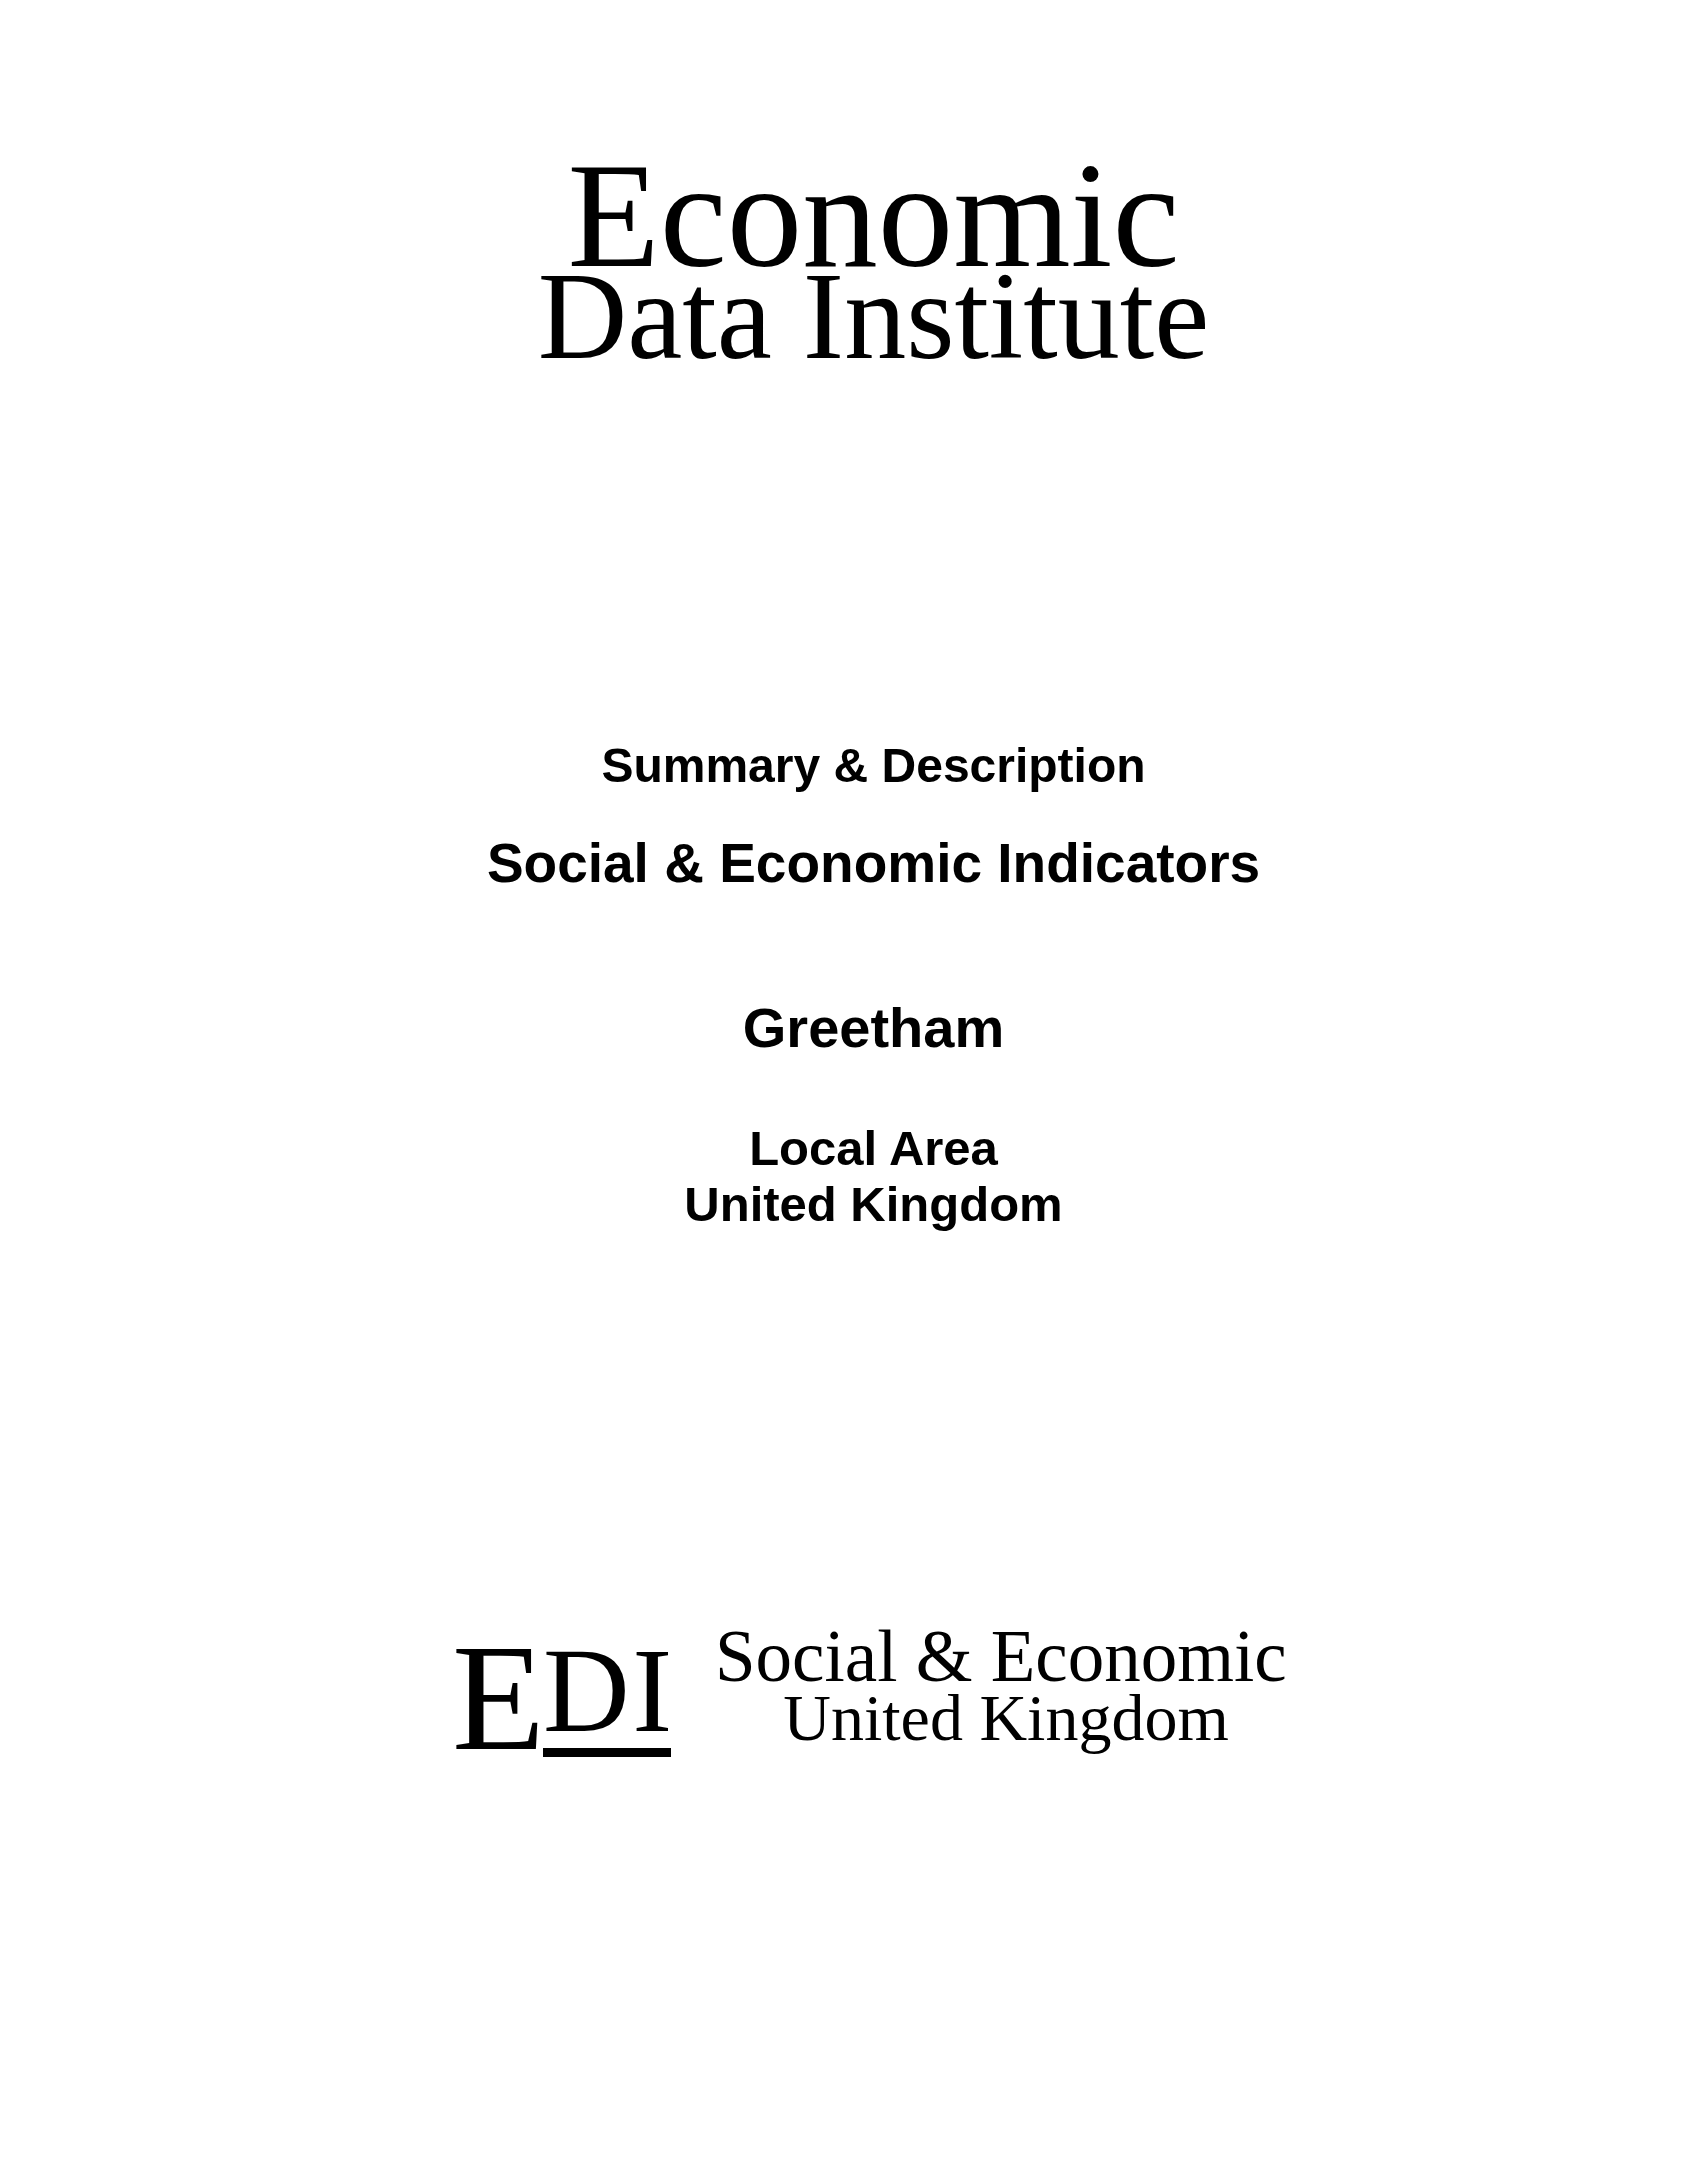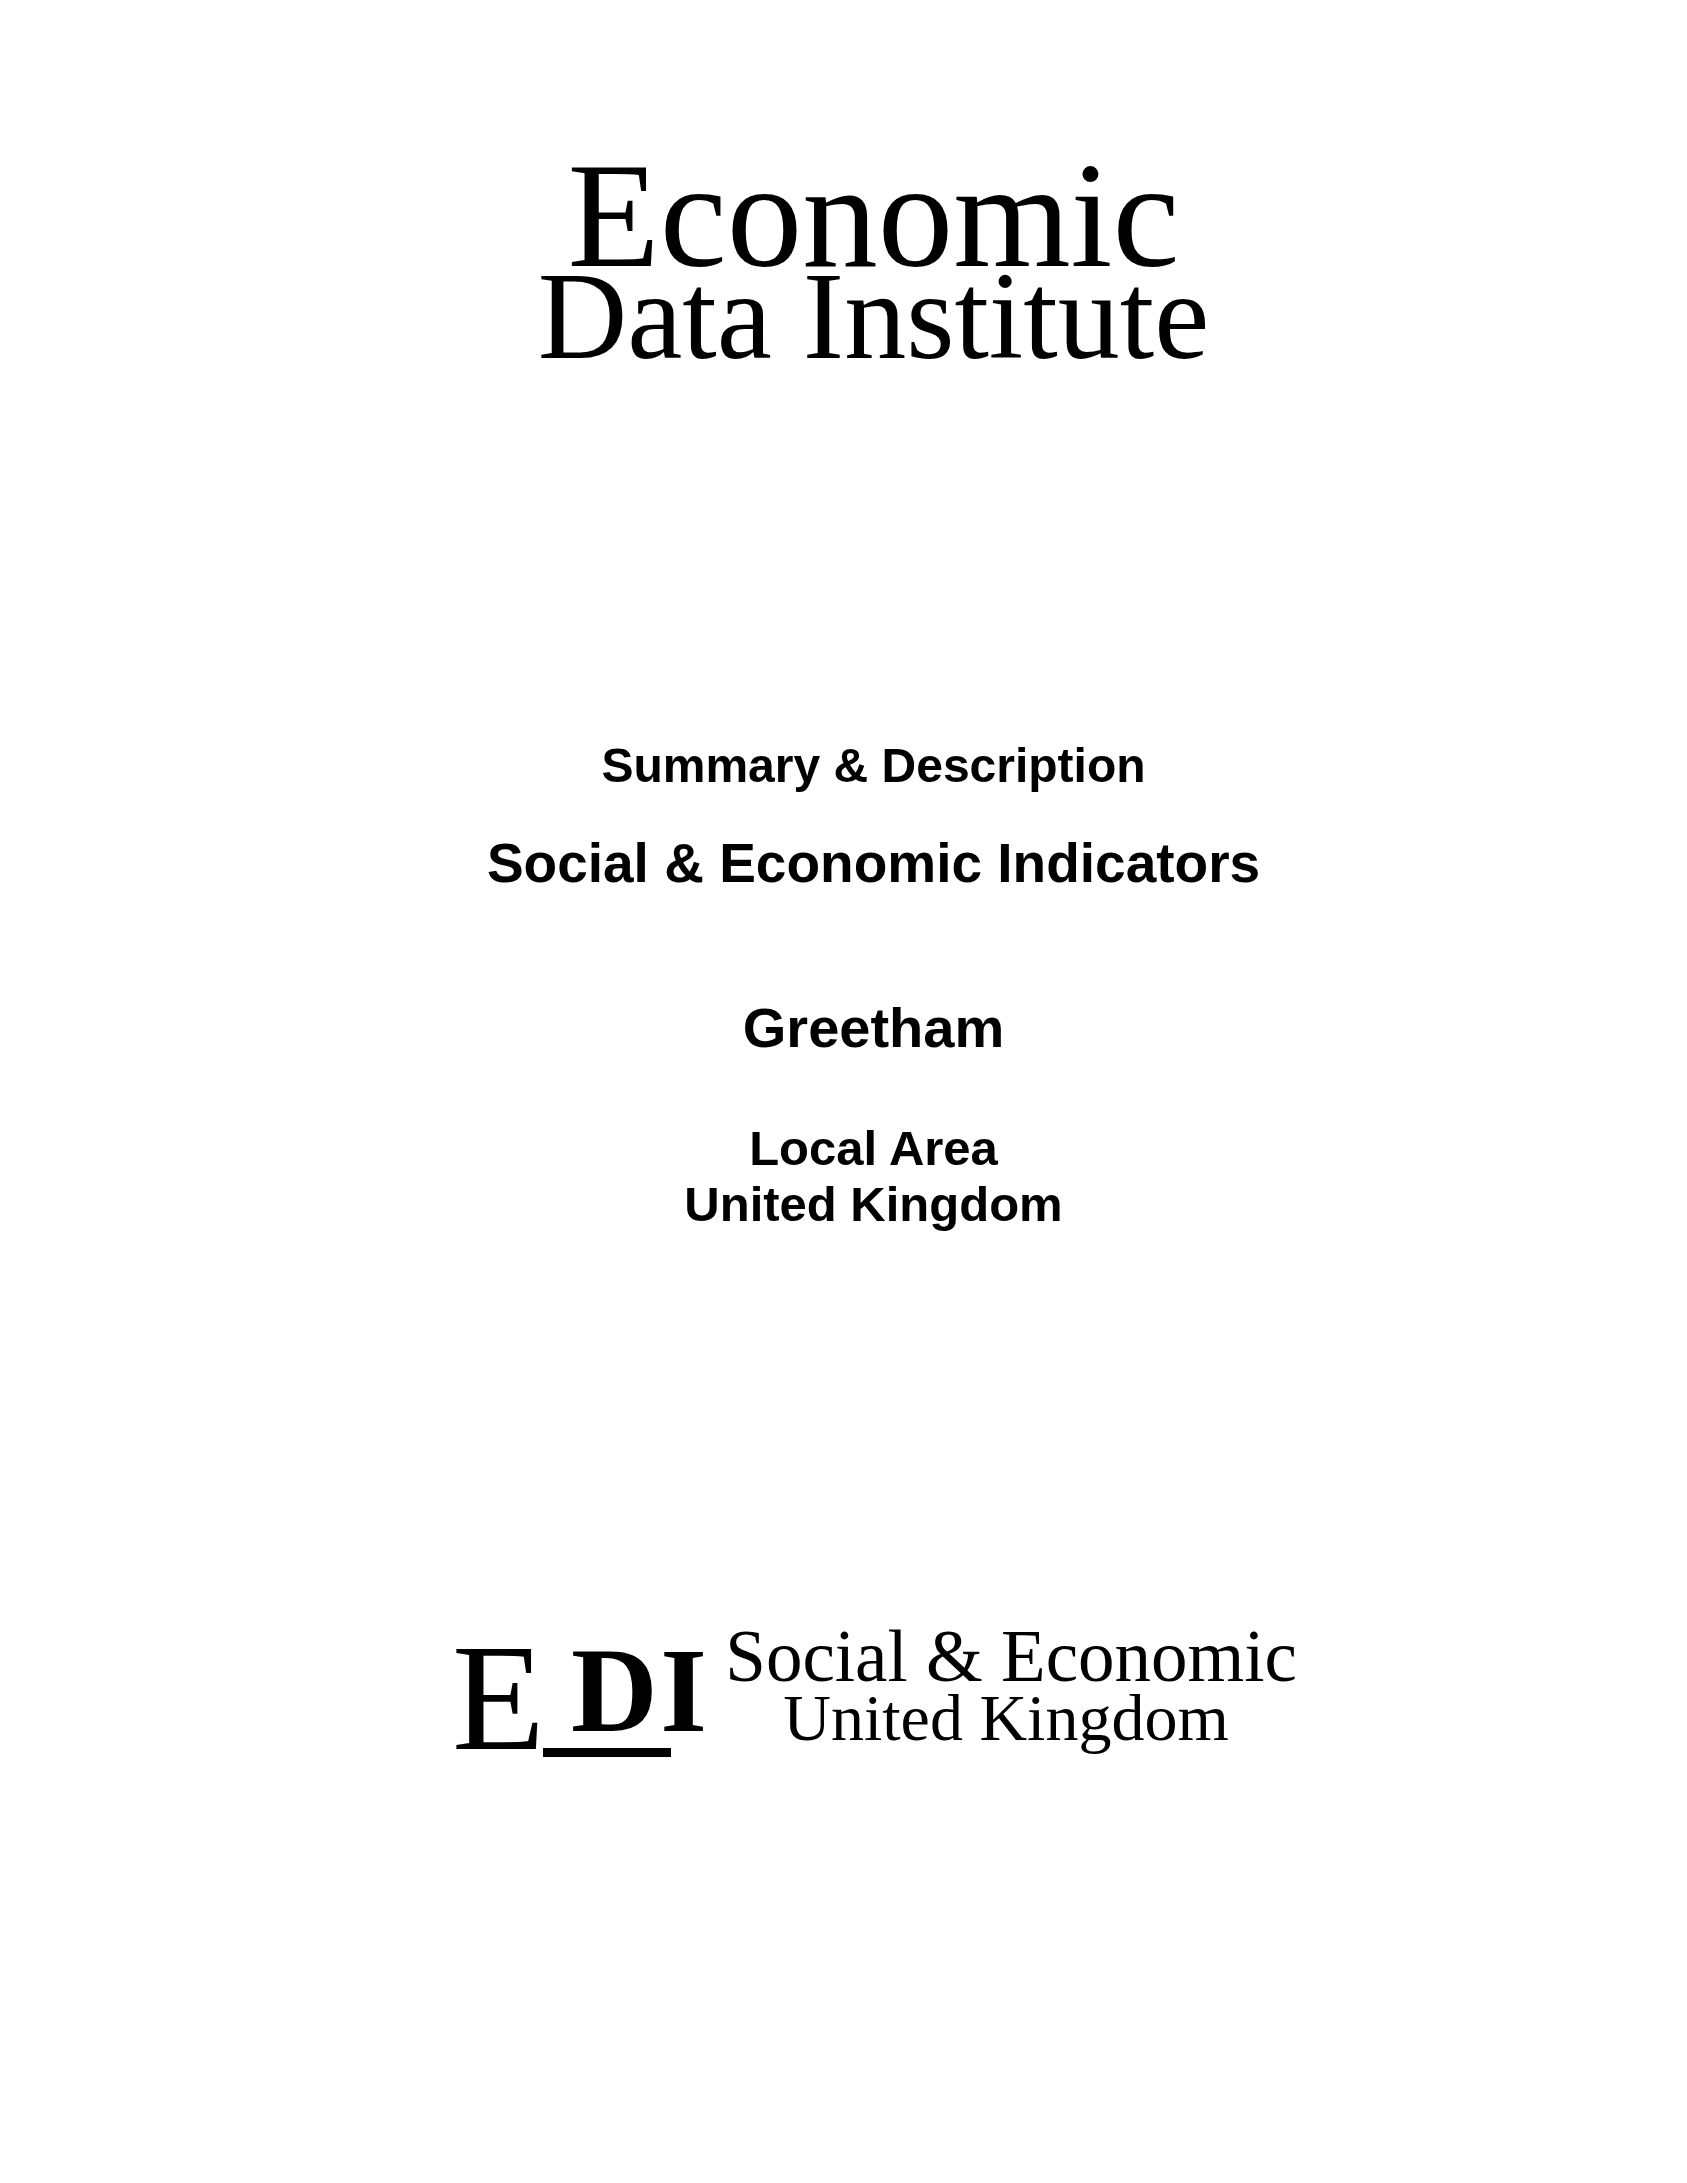"DI" .edi-di { font-weight: bold -> none; left: 571px -> 543px }
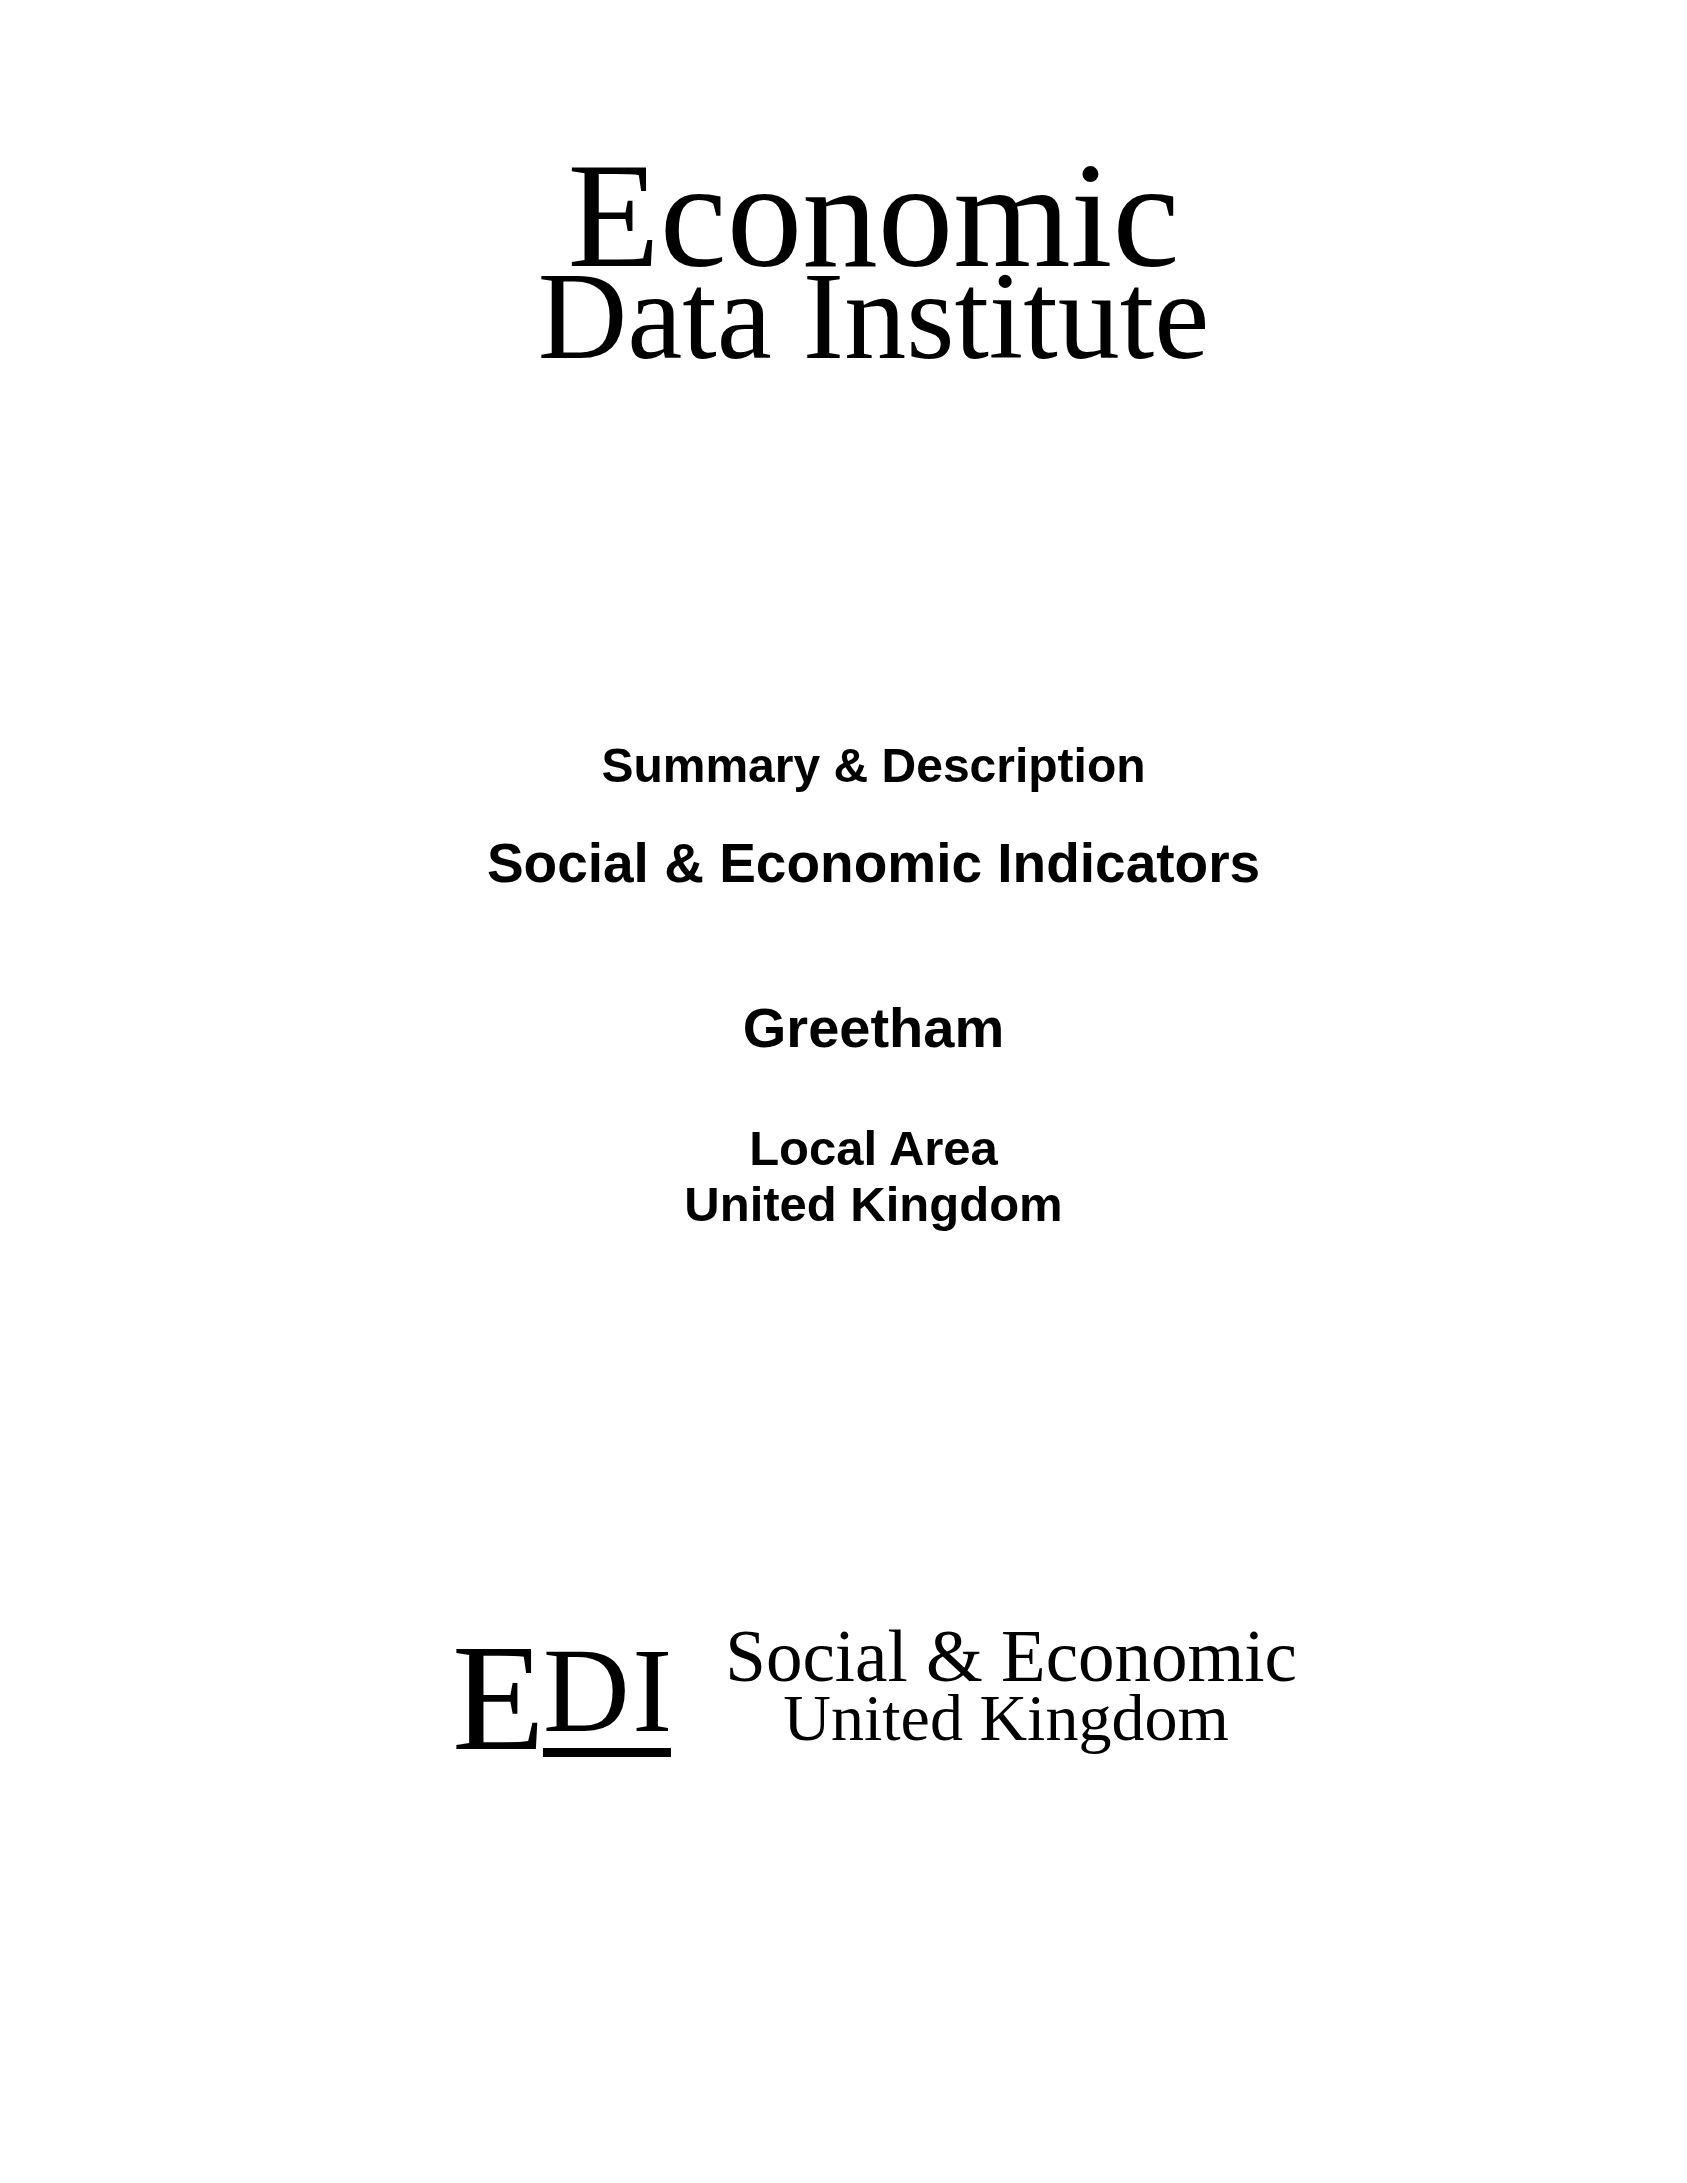"Social & Economic" .edi-tagline1 { text-align: right -> left }
